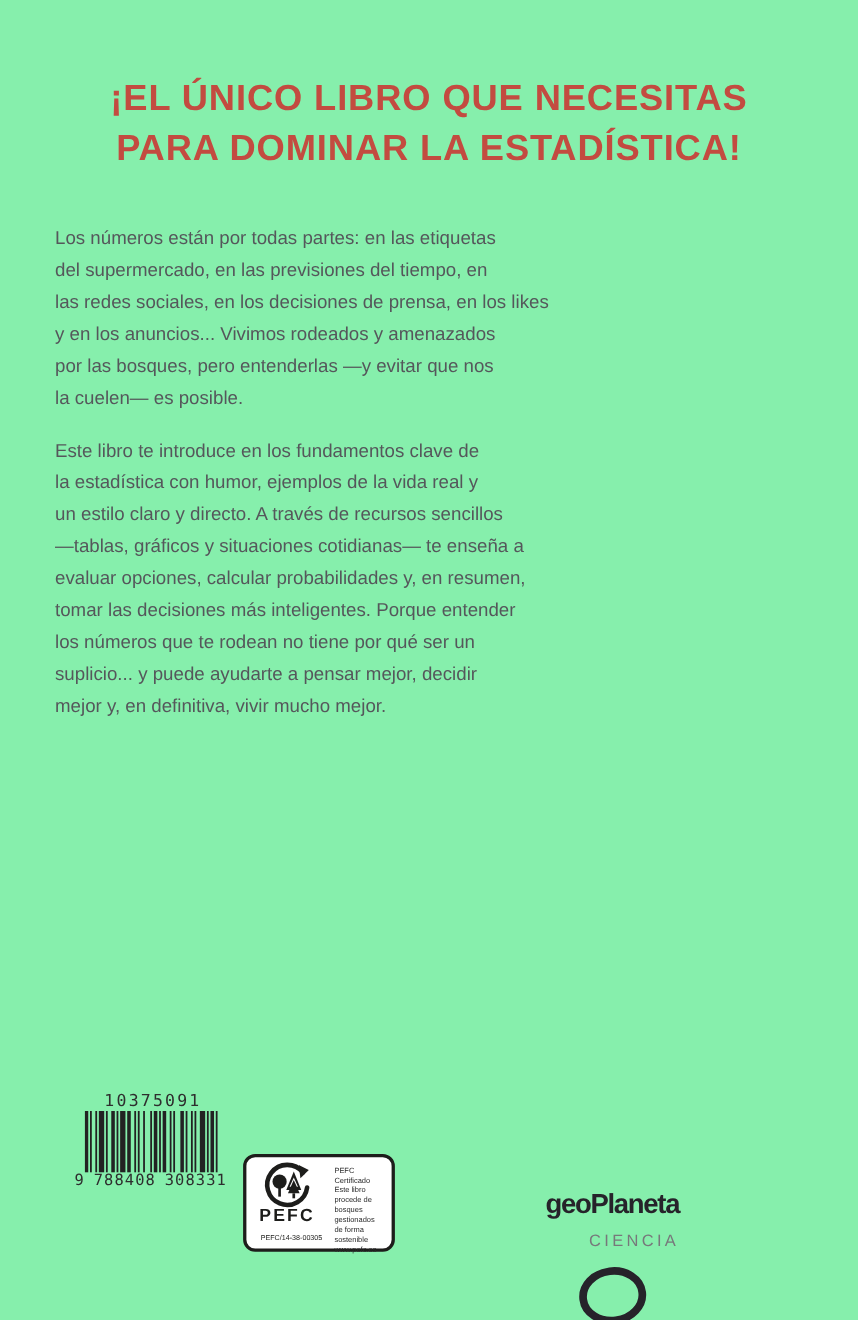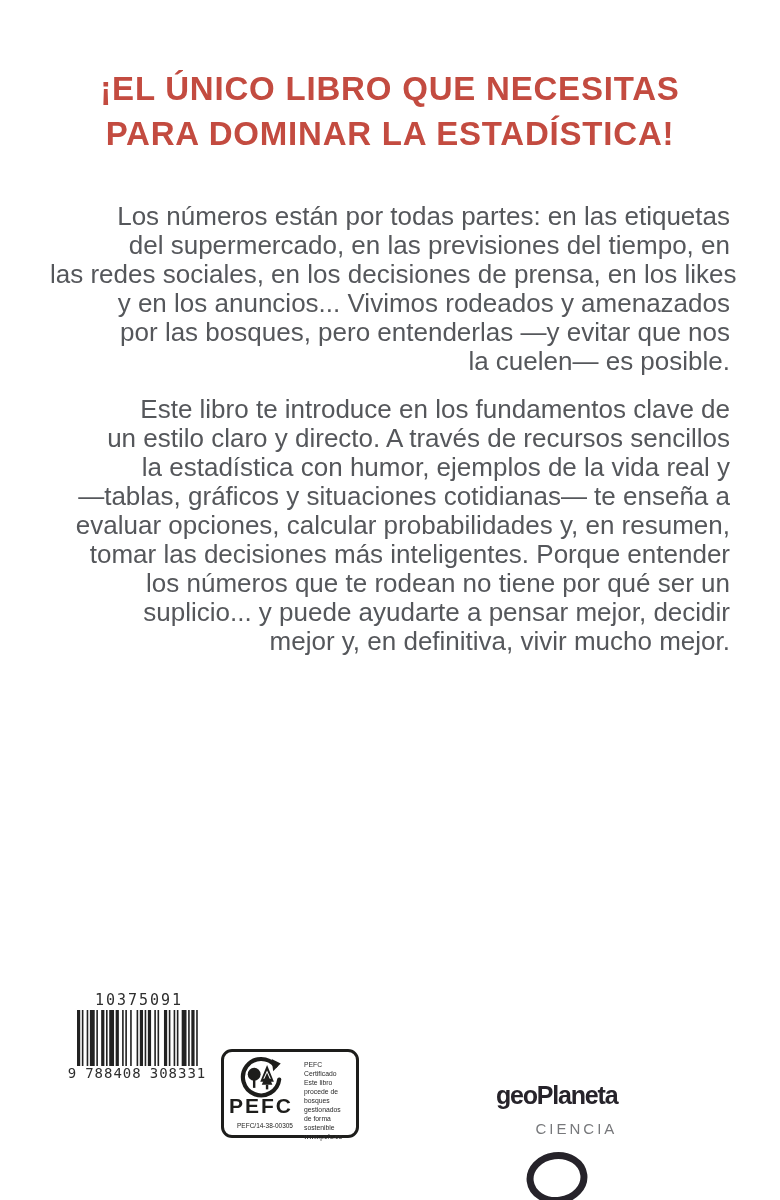"¡EL ÚNICO LIBRO QUE NECESITAS" .page { background: #ffffff -> #86efac }
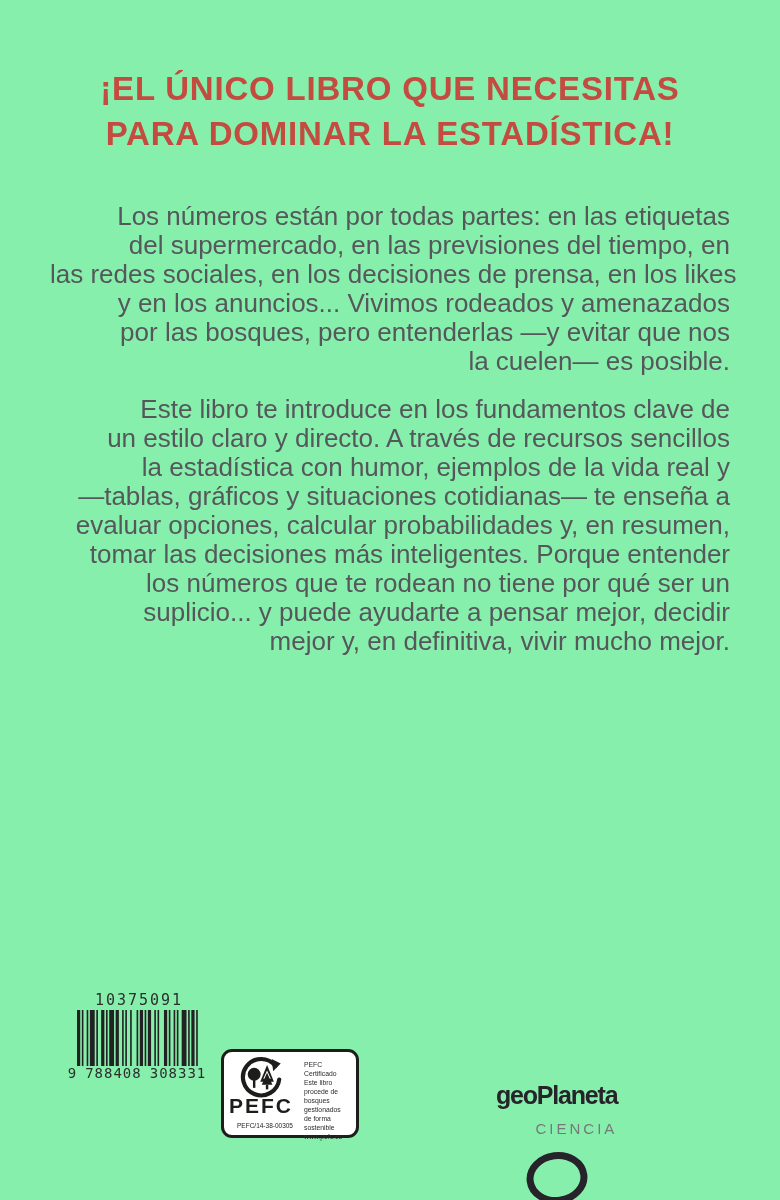"Los números están por todas" .para { font-size: 26px -> 17px; text-align: right -> left }
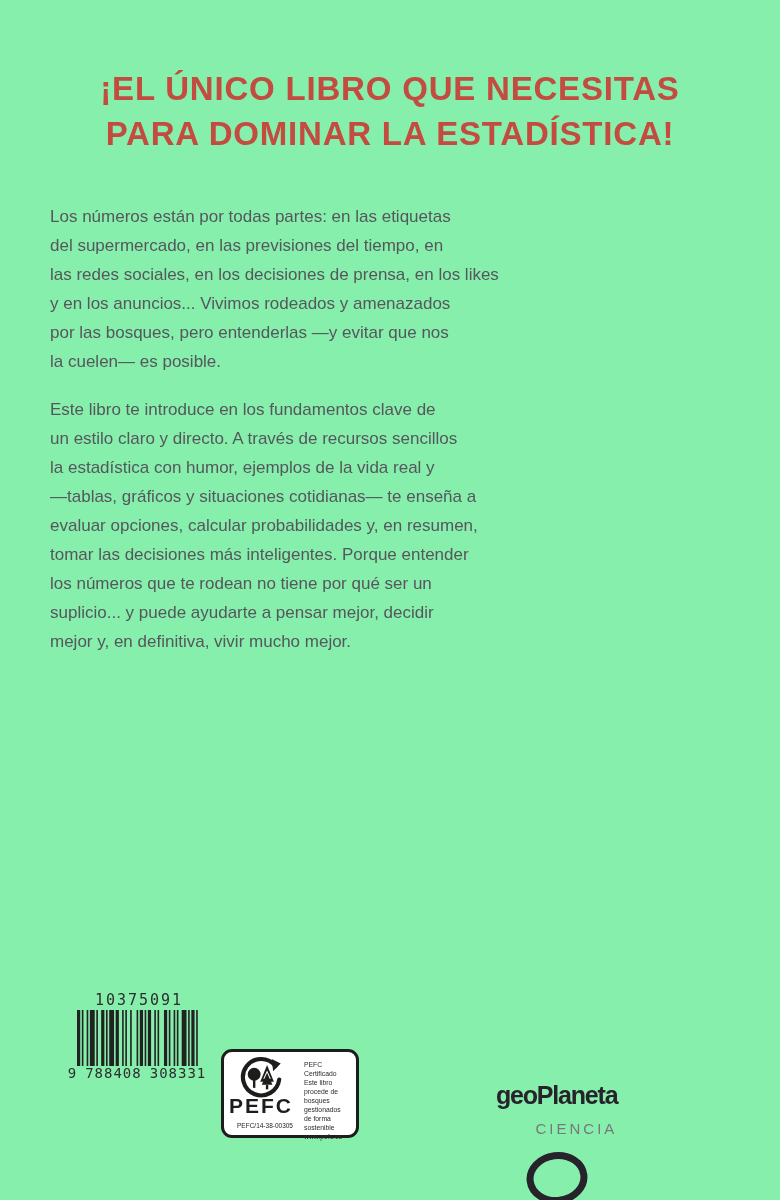"un estilo claro y directo." div.line { order: before "la estadística con humor, ejemplos" -> after "la estadística con humor, ejemplos" }
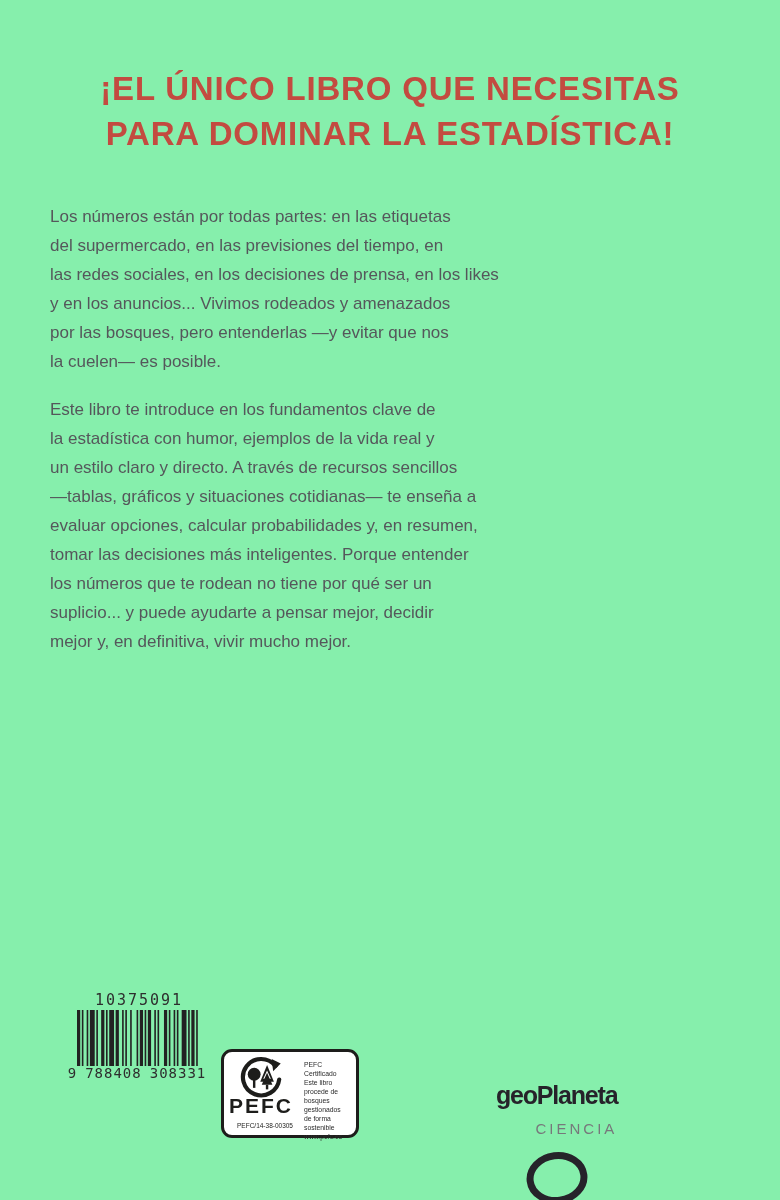"PEFC" .pefc-word { font-size: 21px -> 16px }
